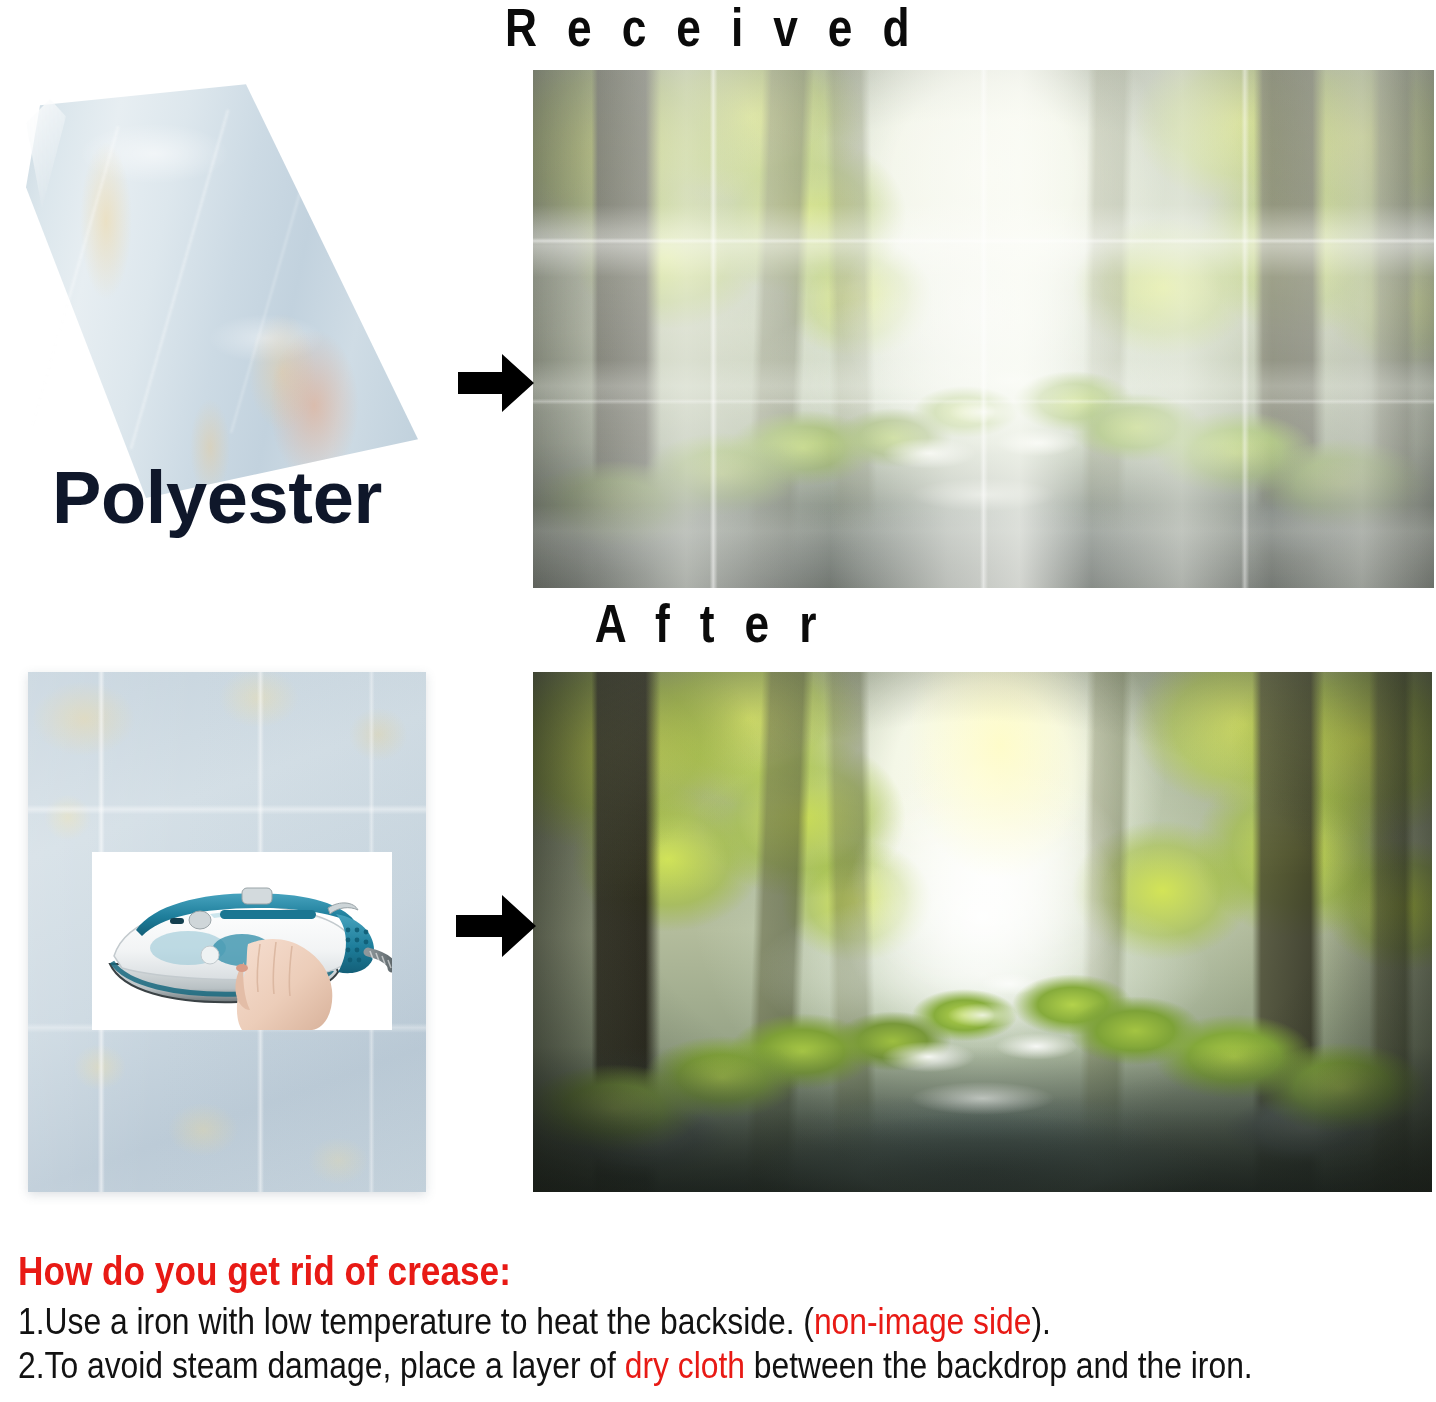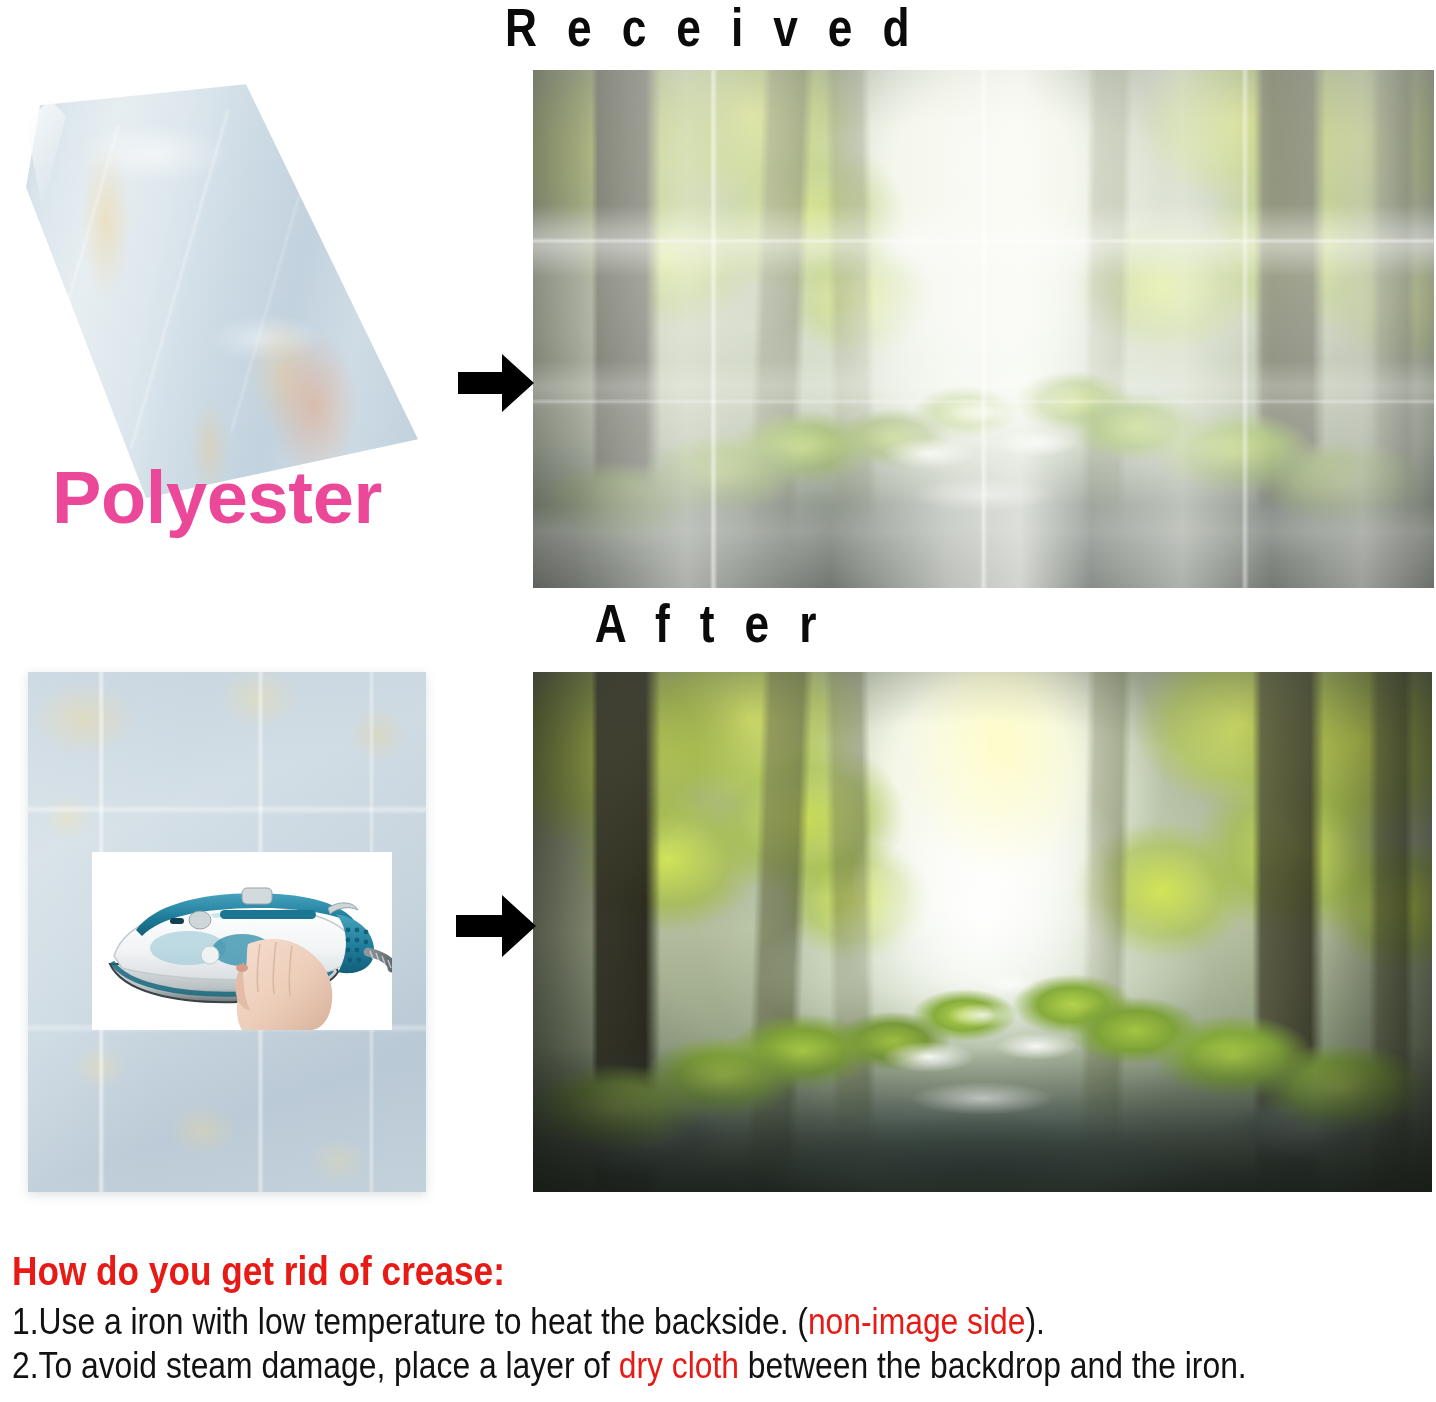"Polyester" #polyester-label { color: #ec4899 -> #0f172a }
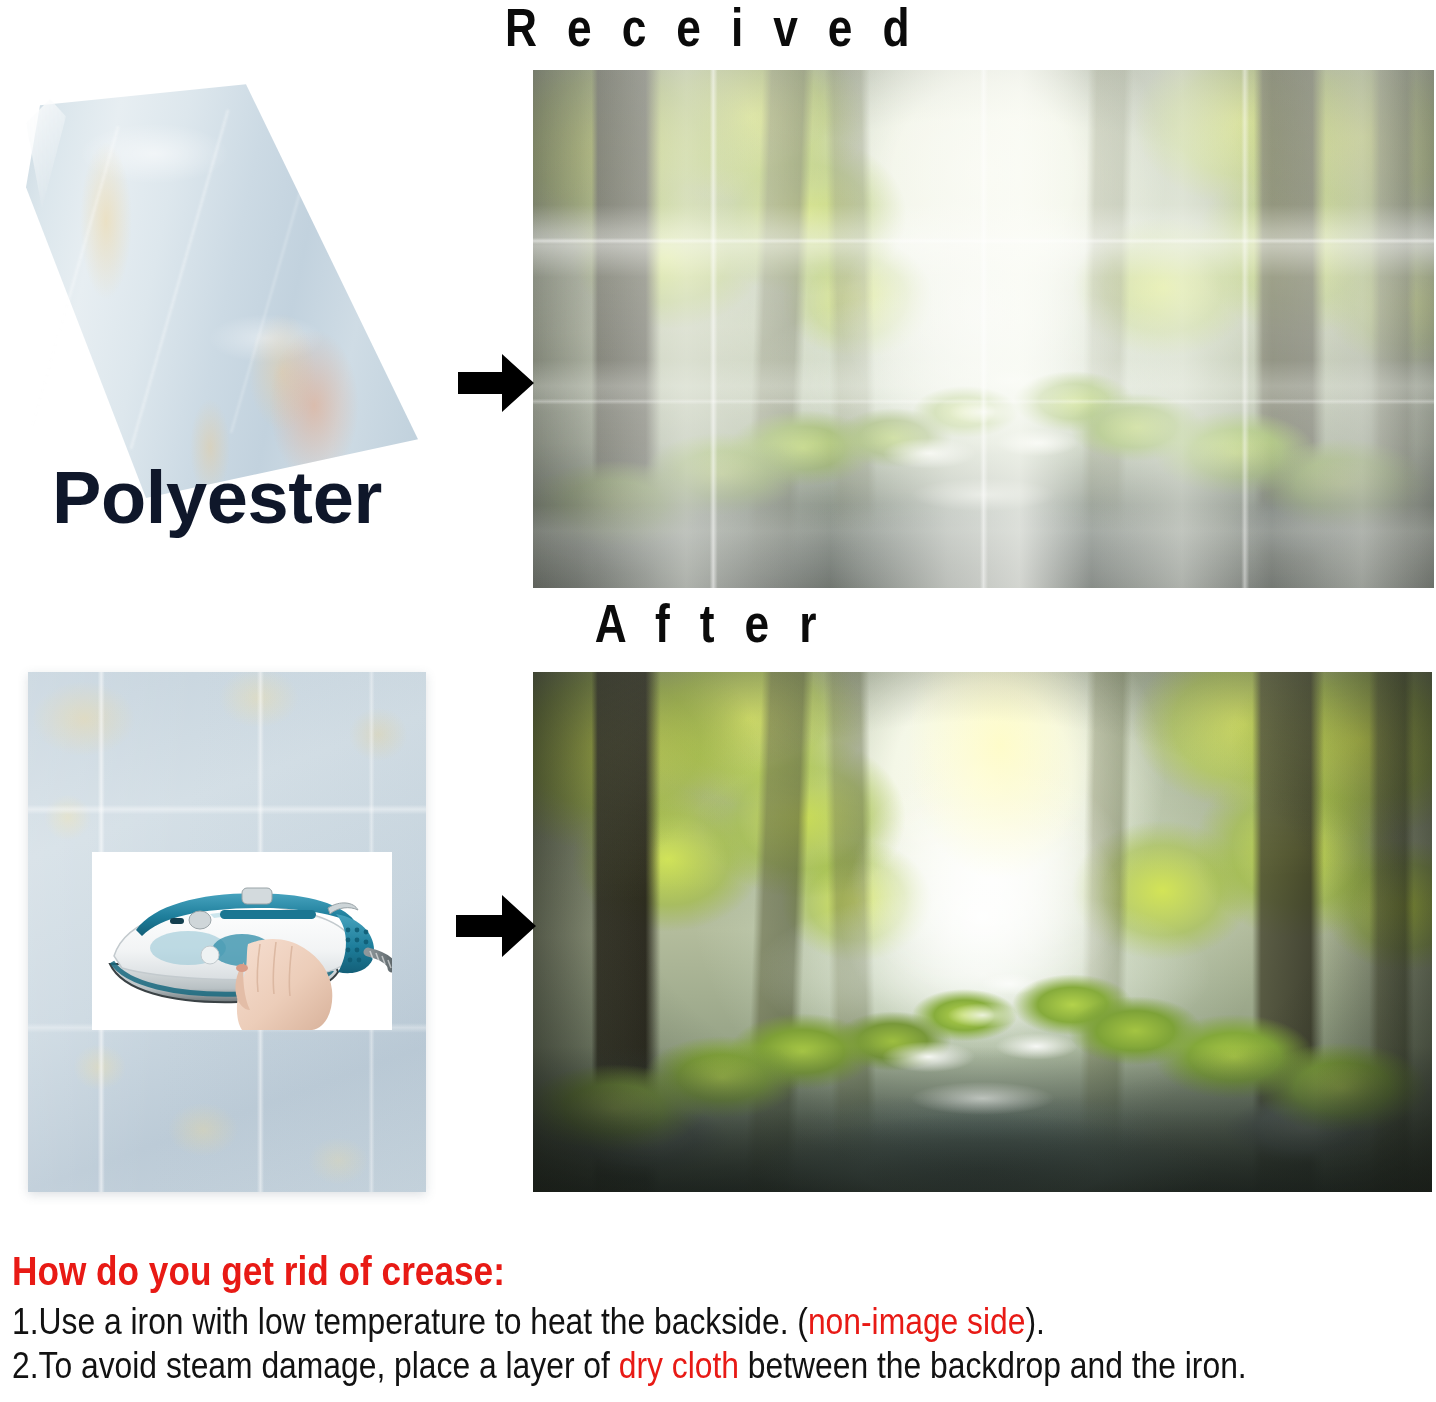"How do you get rid" #instructions { left: 12px -> 18px }
